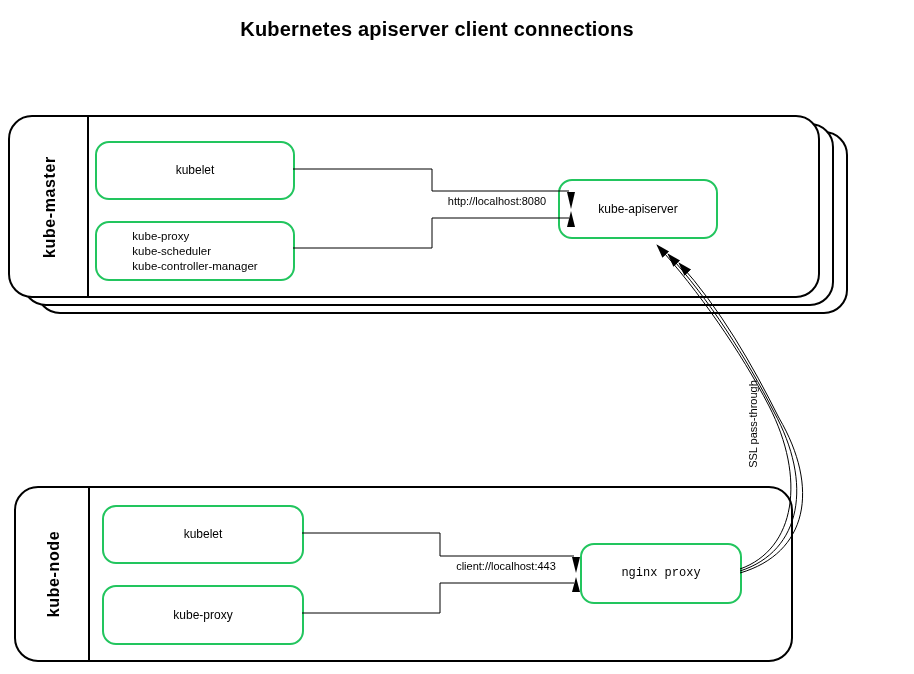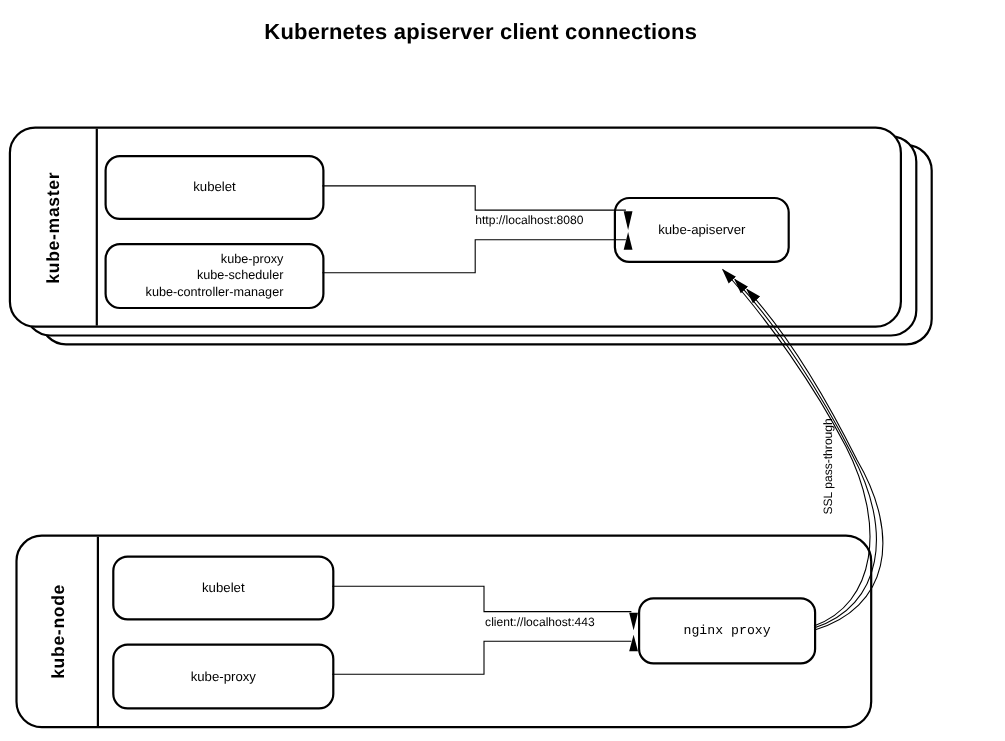"kubelet" .dnode { border: 2px solid #000000 -> 2px solid #22c55e; text-align: right -> left }
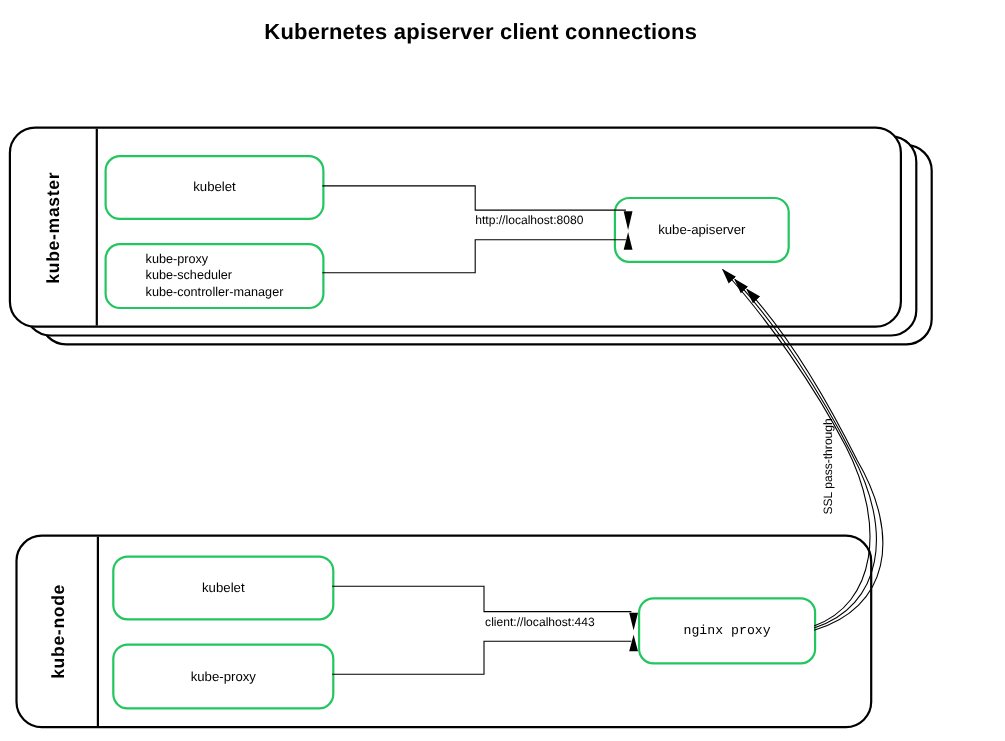"http://localhost:8080" .edge-label { text-align: none -> center }
